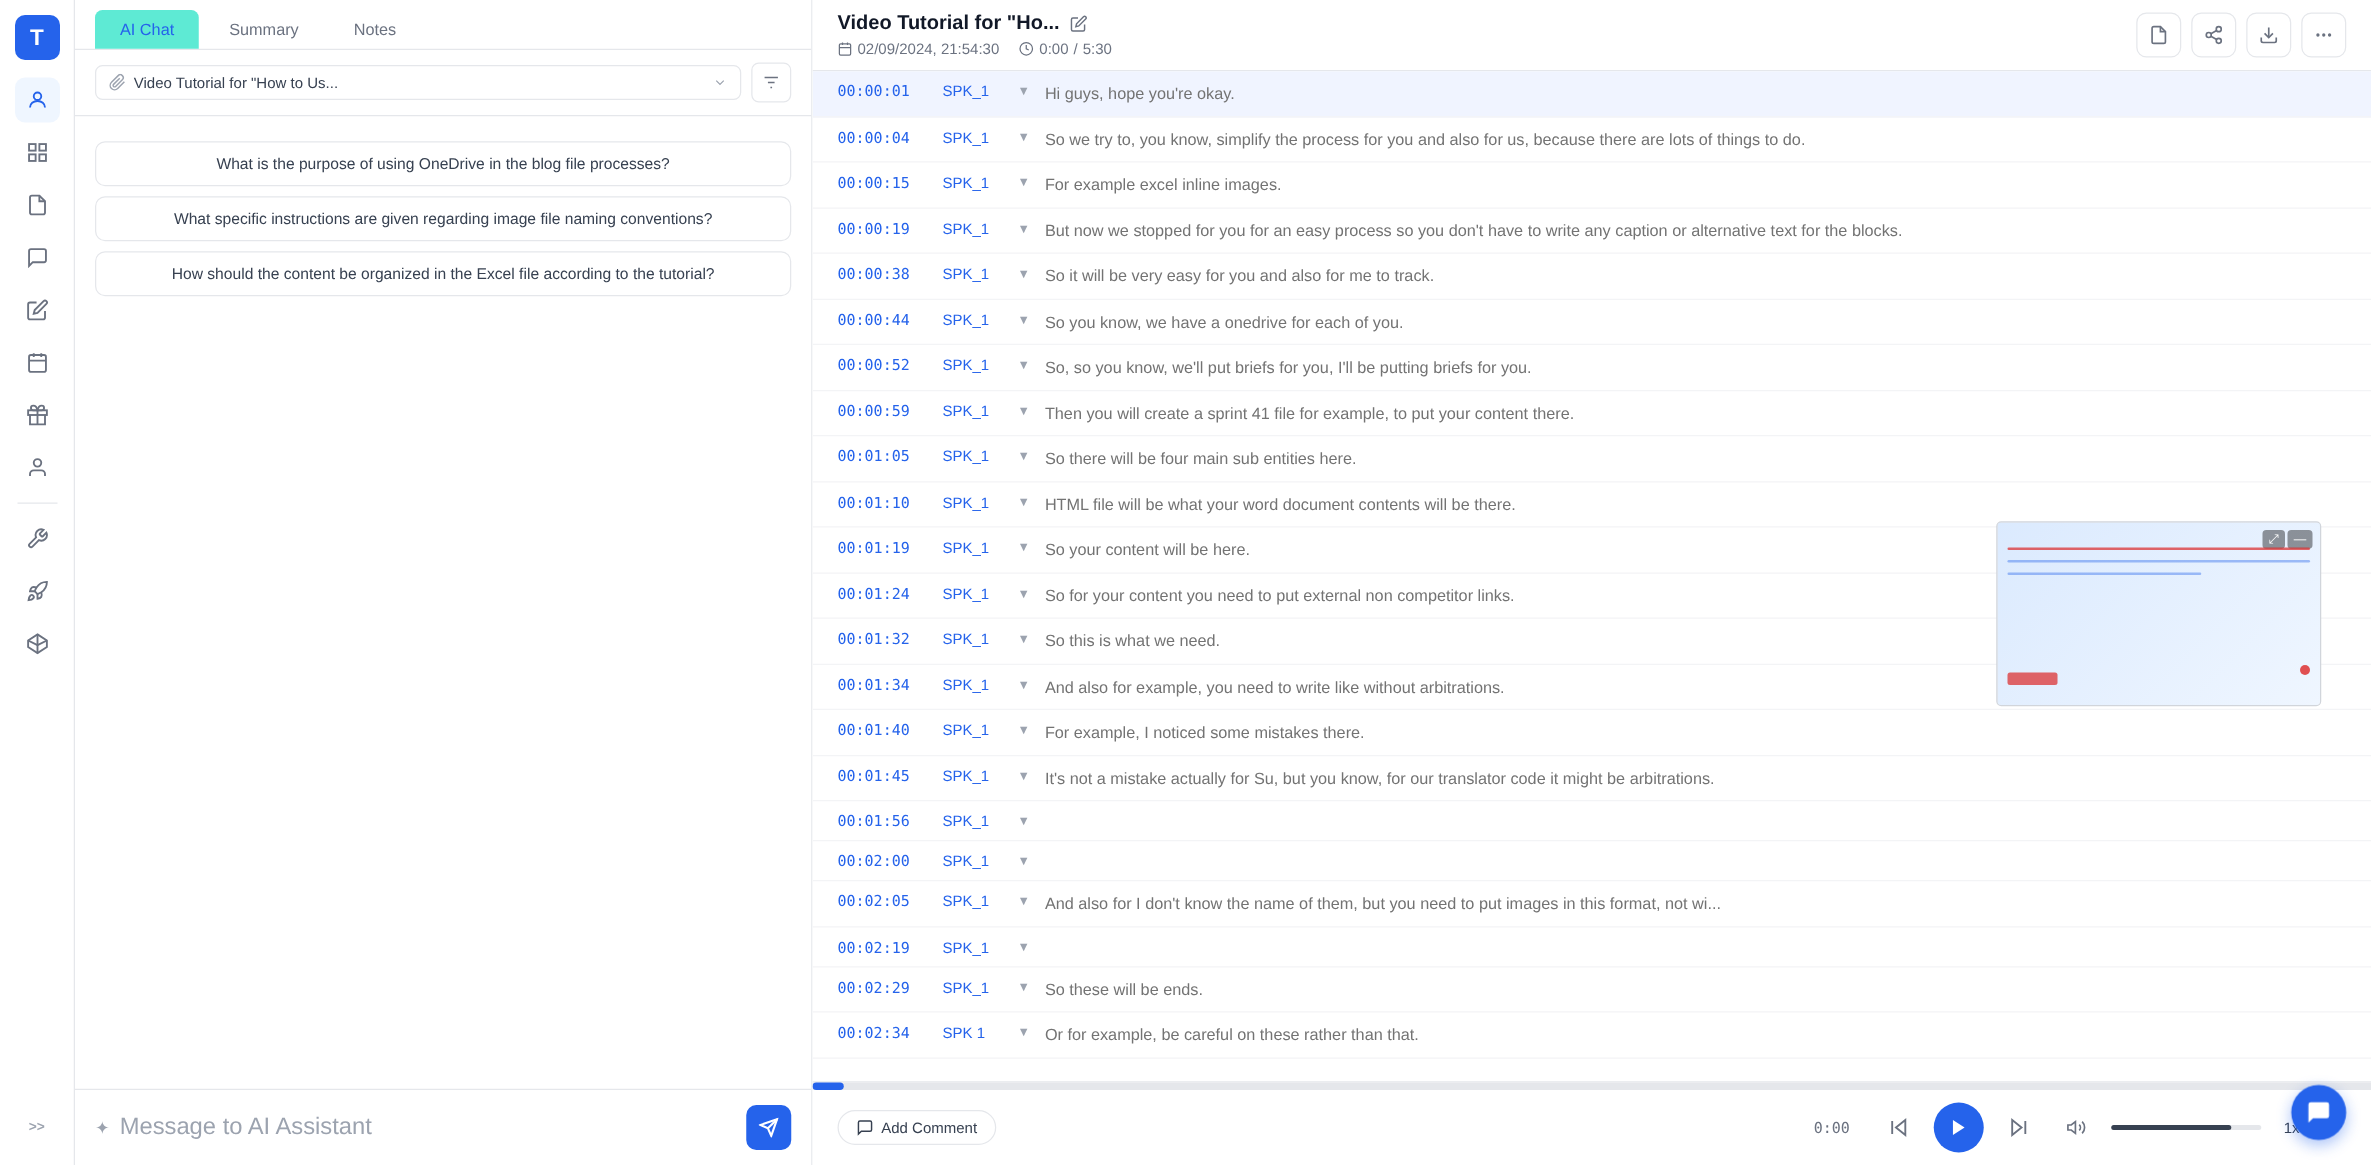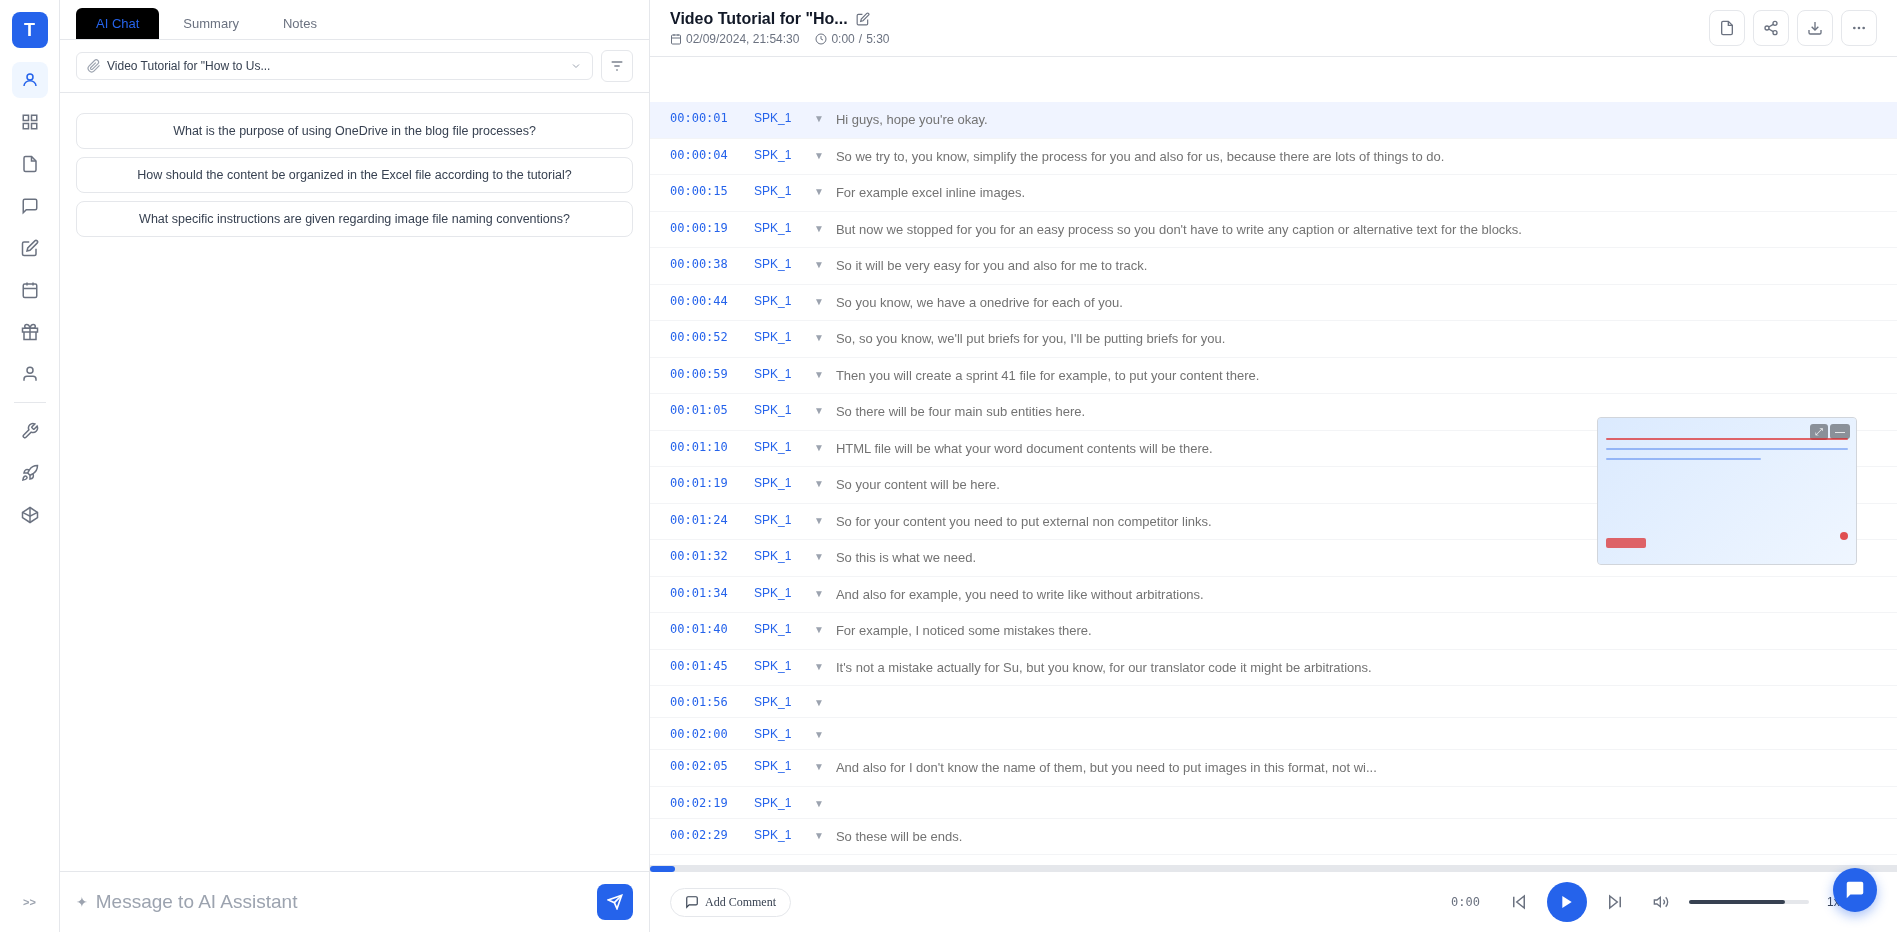"AI Chat" .tab.active { background: #000000 -> #5eead4 }
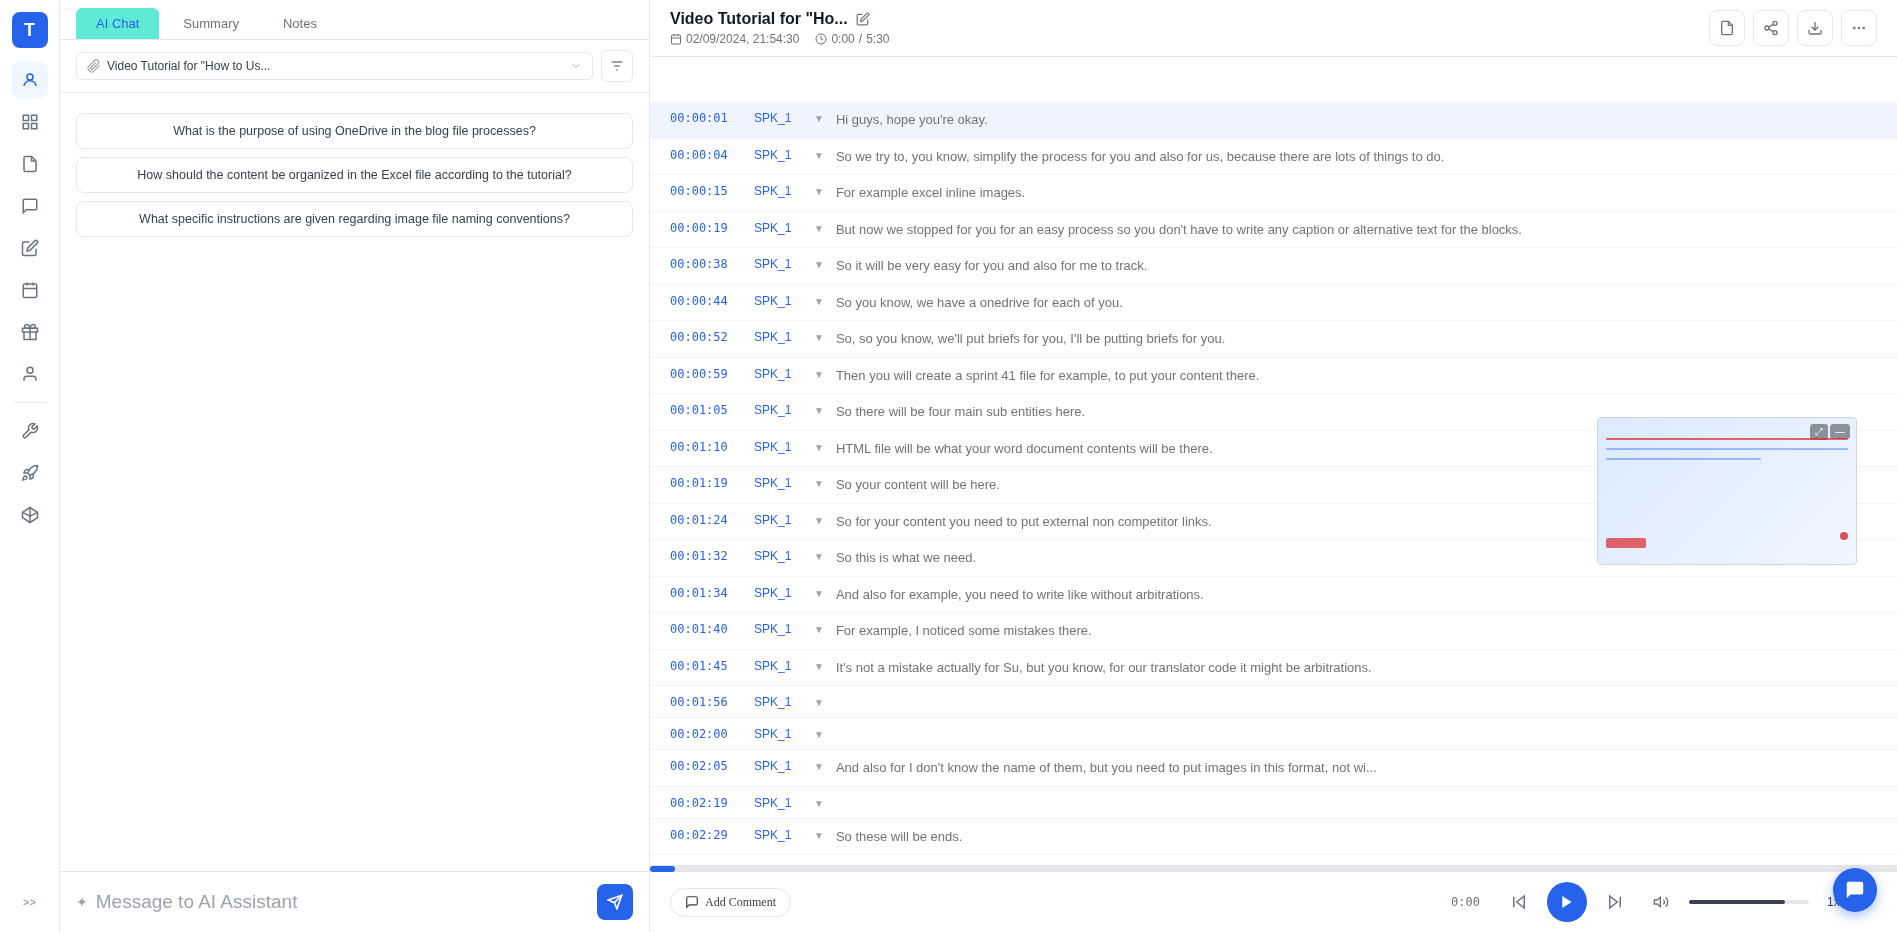"00:00:01" div { margin-top: 45px -> none }
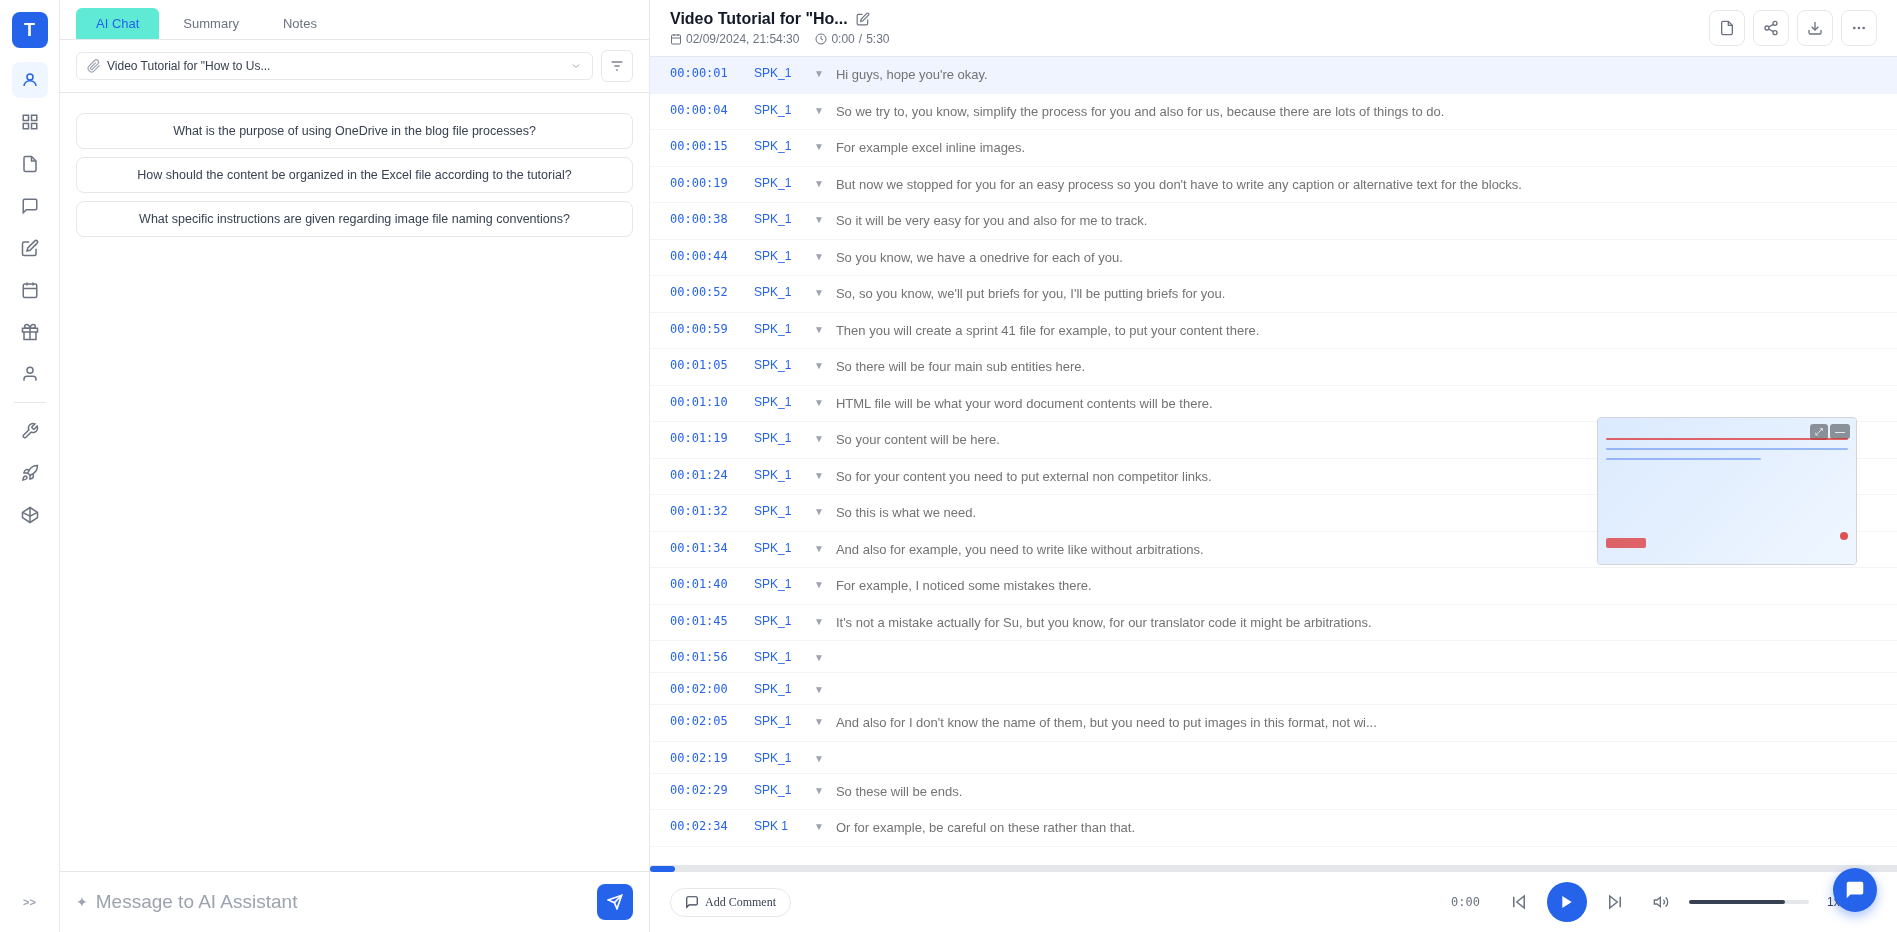"How should the content be" div.suggestion-item { order: before "What specific instructions are given" -> after "What specific instructions are given" }
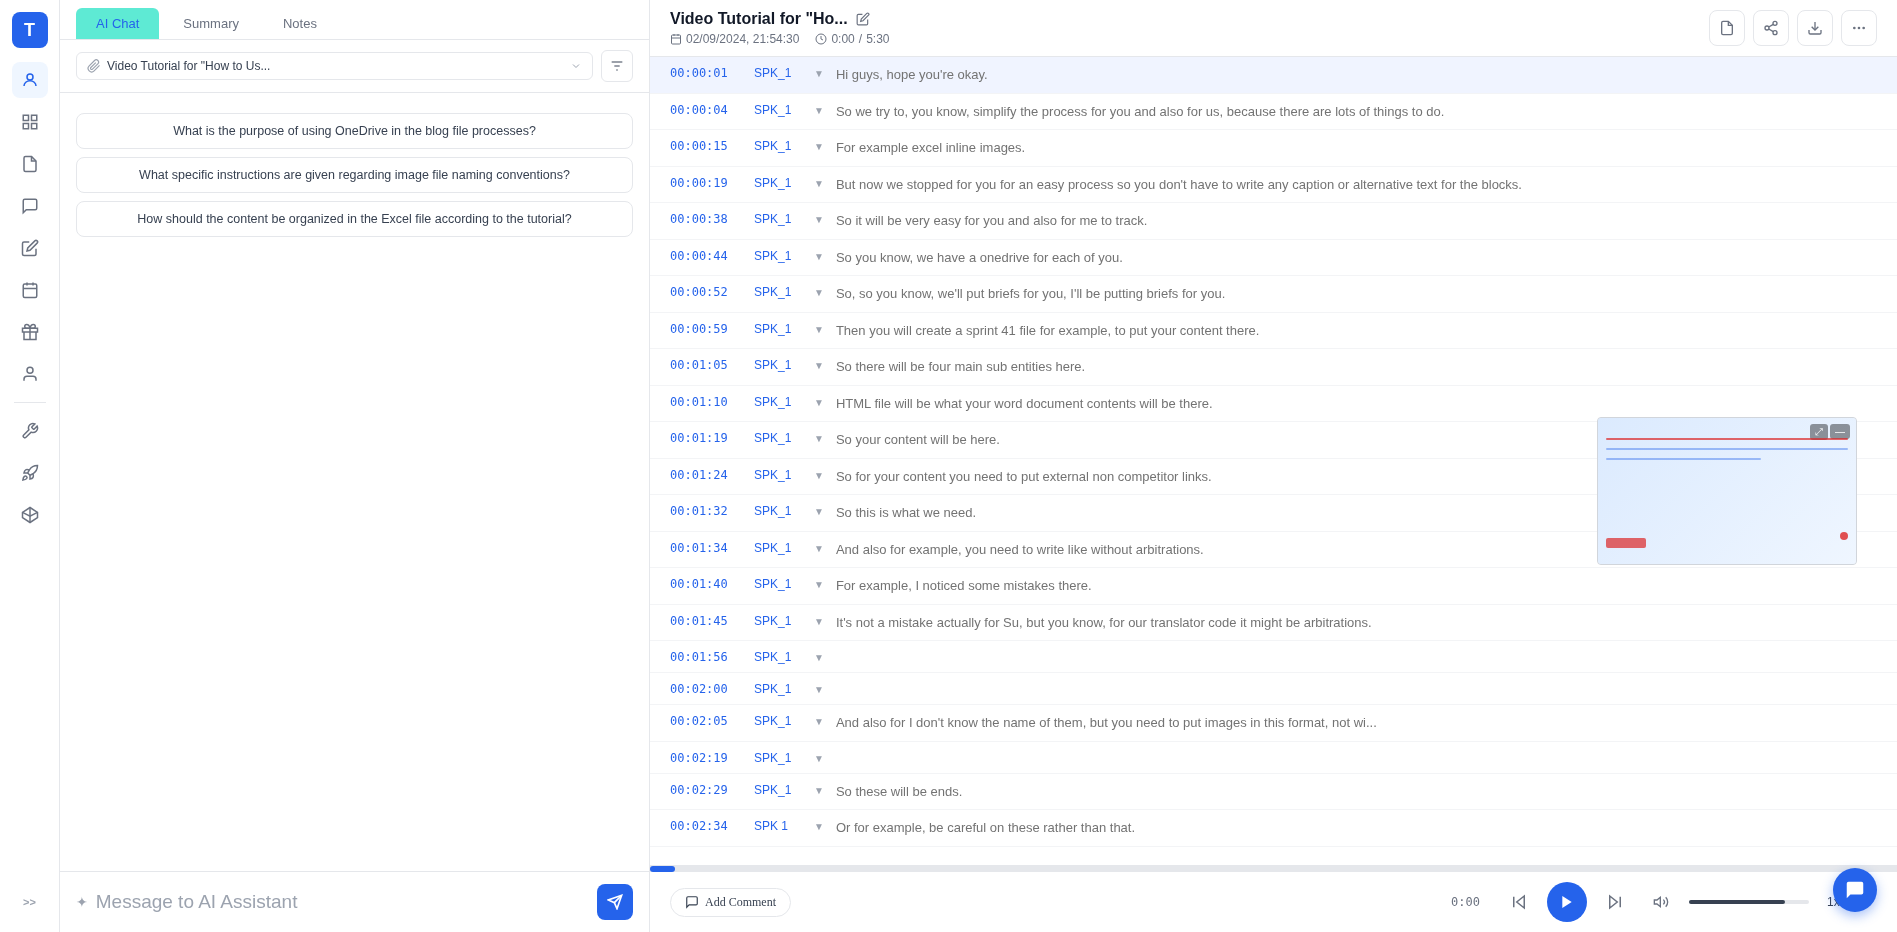"Add Comment" .comment-btn { font-family: Liberation Serif, serif -> none }
